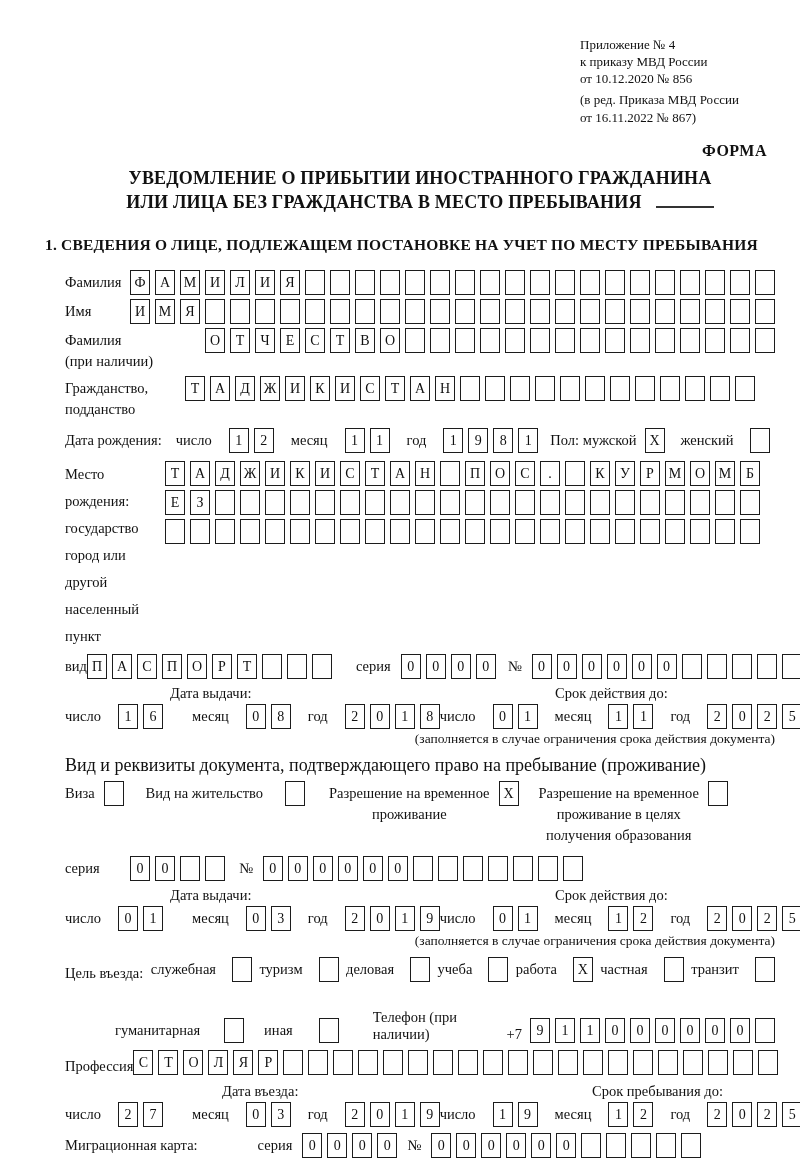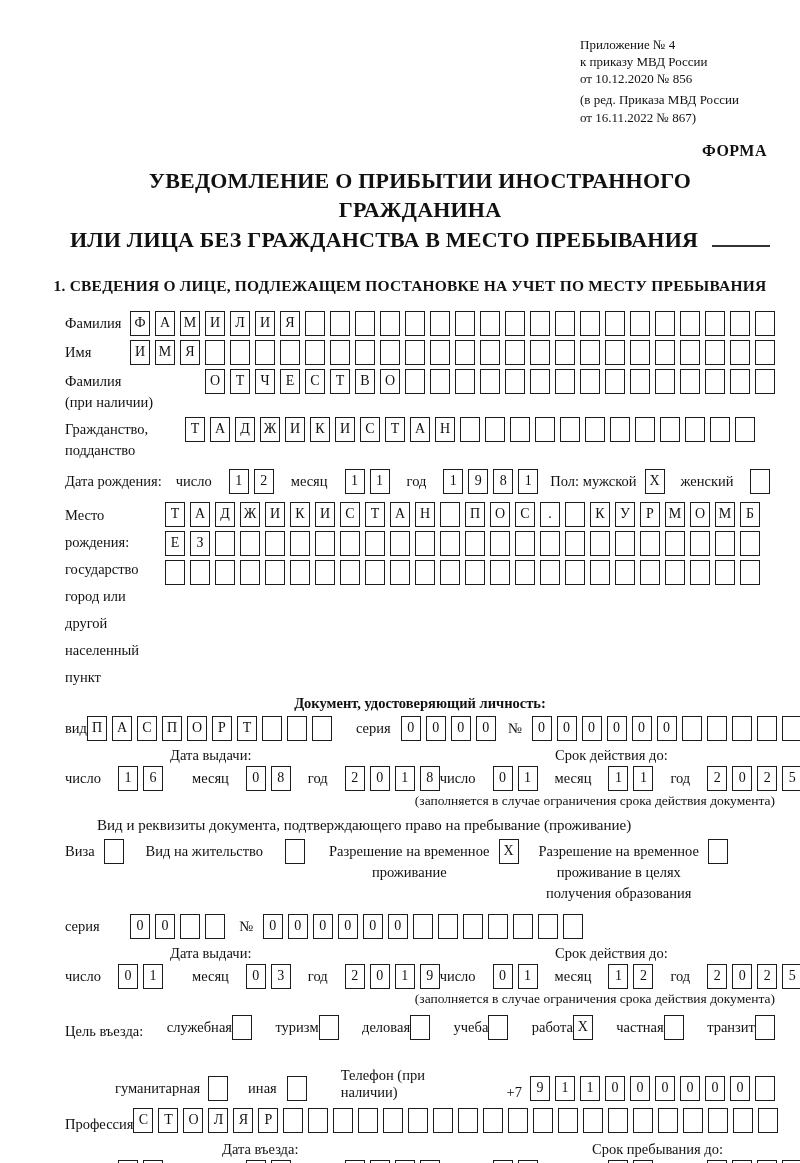"УВЕДОМЛЕНИЕ О ПРИБЫТИИ ИНОСТРАННОГО" .title { font-size: 22px -> 18px }
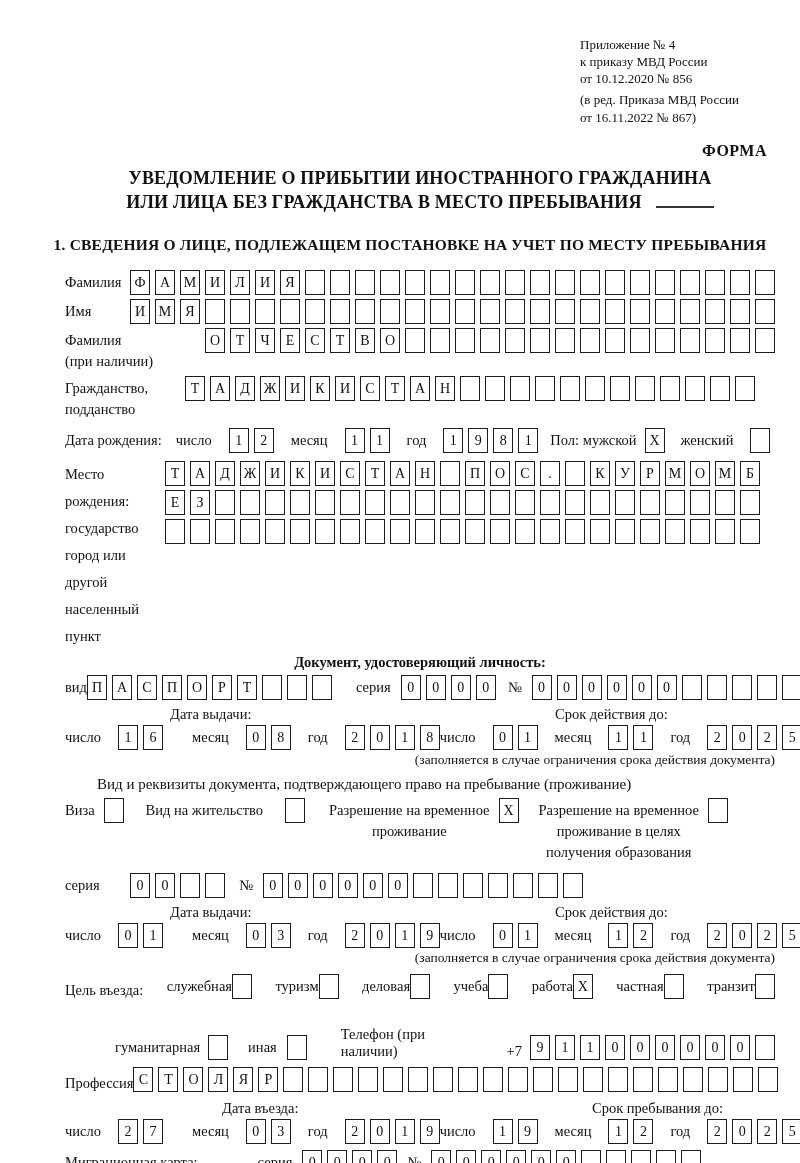"1. СВЕДЕНИЯ О ЛИЦЕ, ПОДЛЕЖАЩЕМ" .sect { text-align: center -> left }
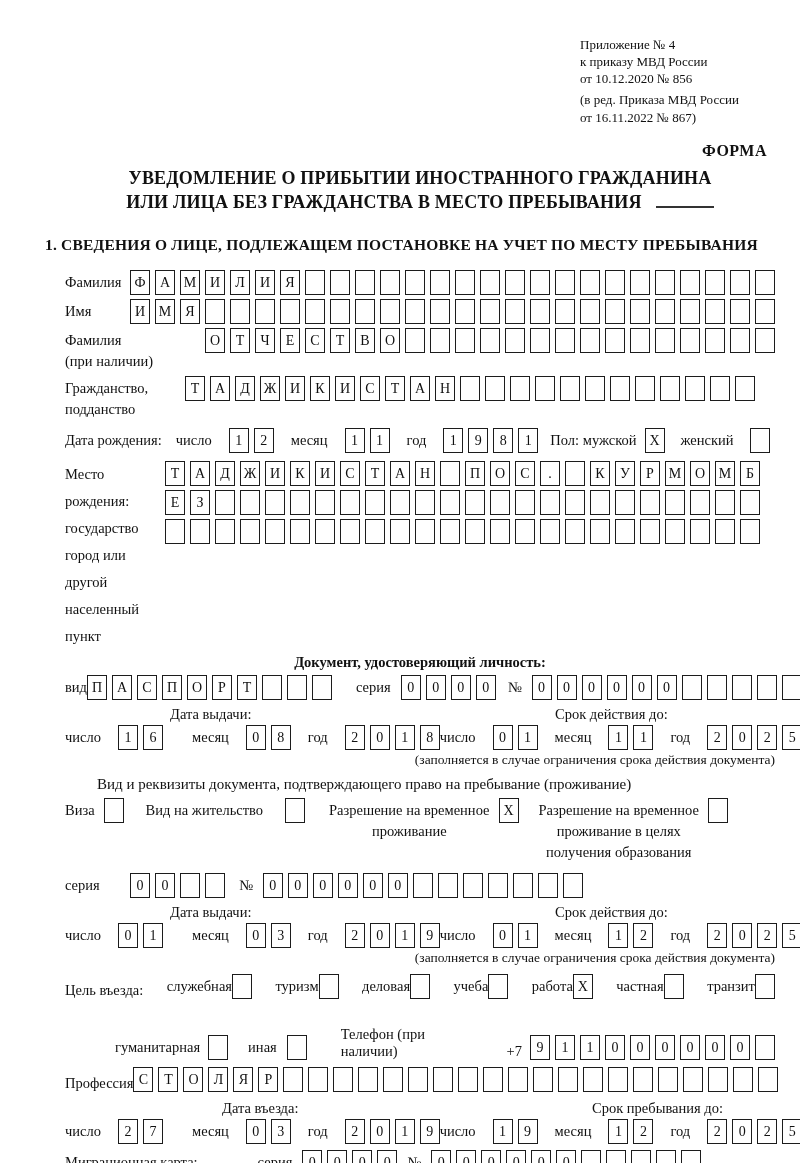"Документ, удостоверяющий личность:" div.dochead { html: <div>Документ, удостоверяющий личность:</div> -> none }
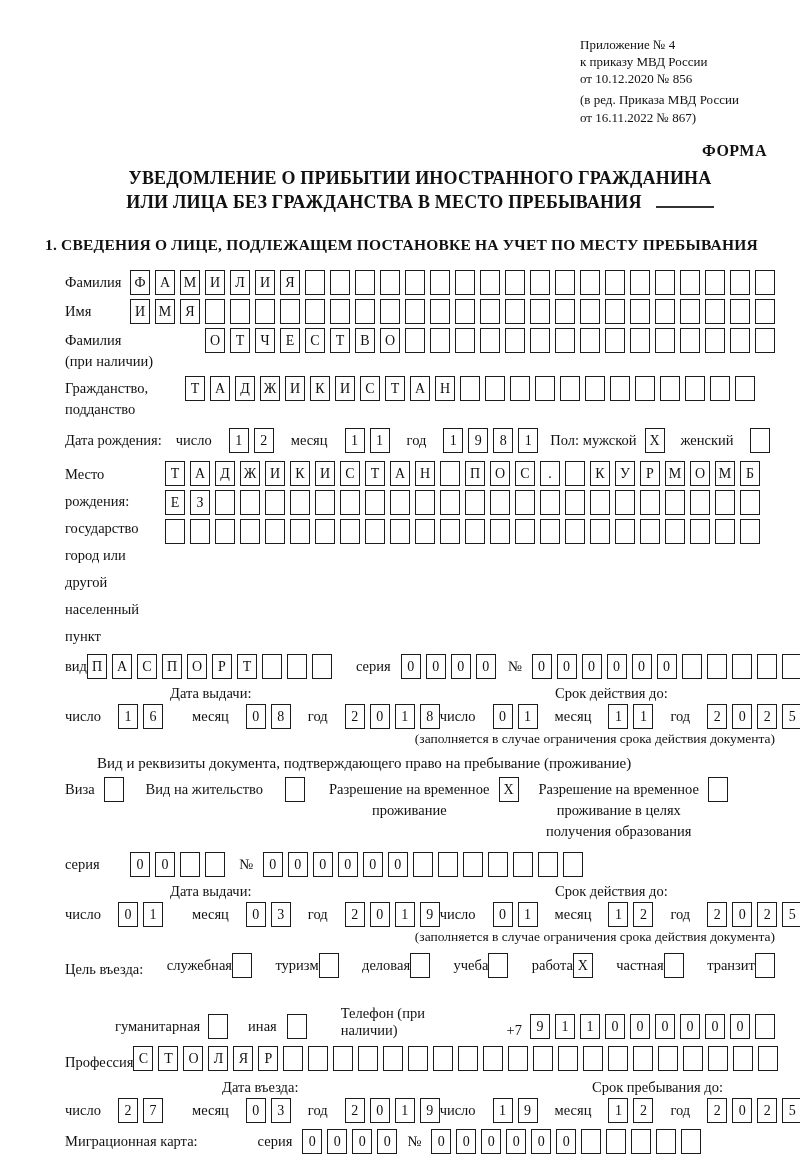"Вид и реквизиты документа," .intro { font-size: 15px -> 18px; margin-left: 32px -> none }
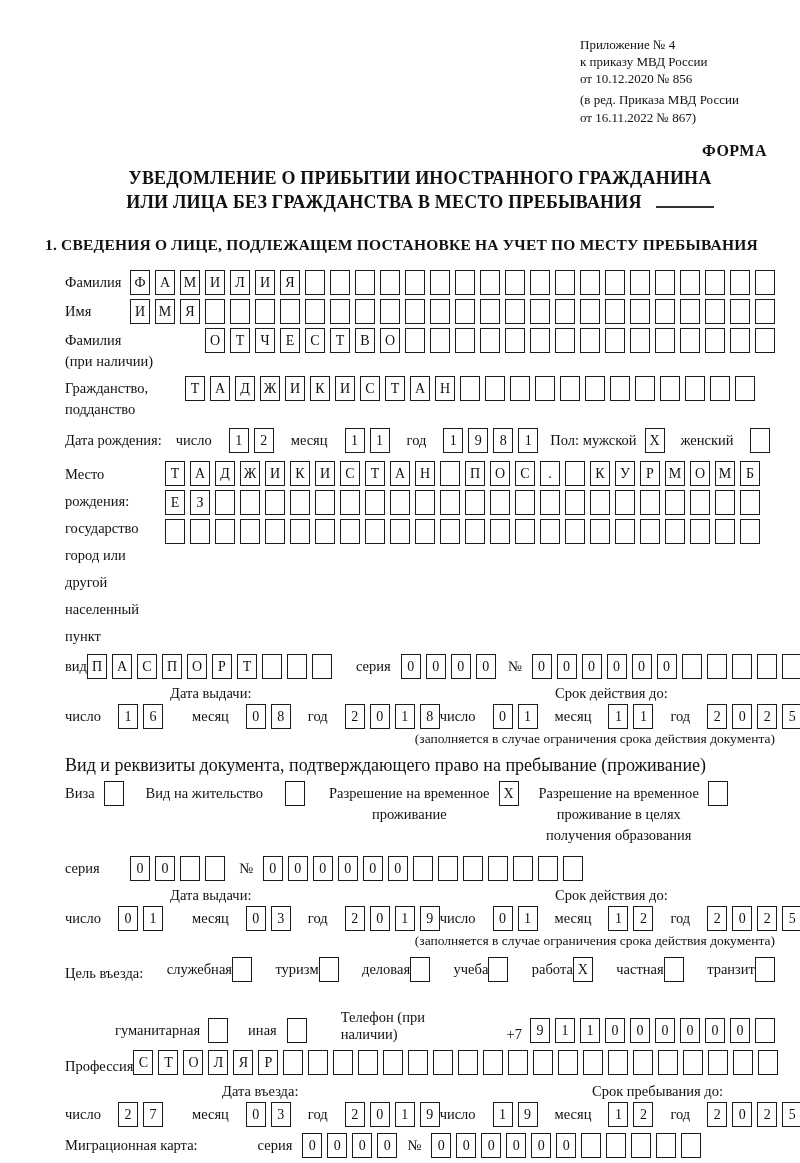"служебная" .popt { gap: 0 -> 16px }
